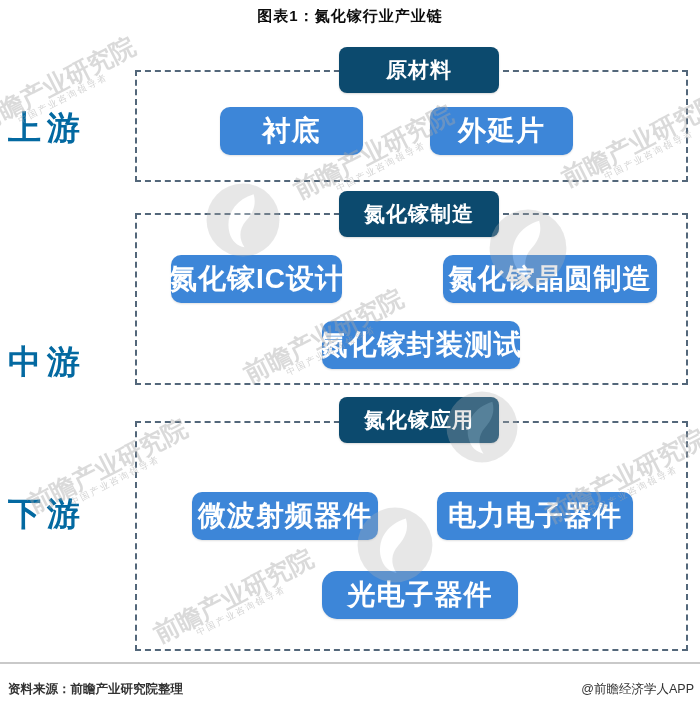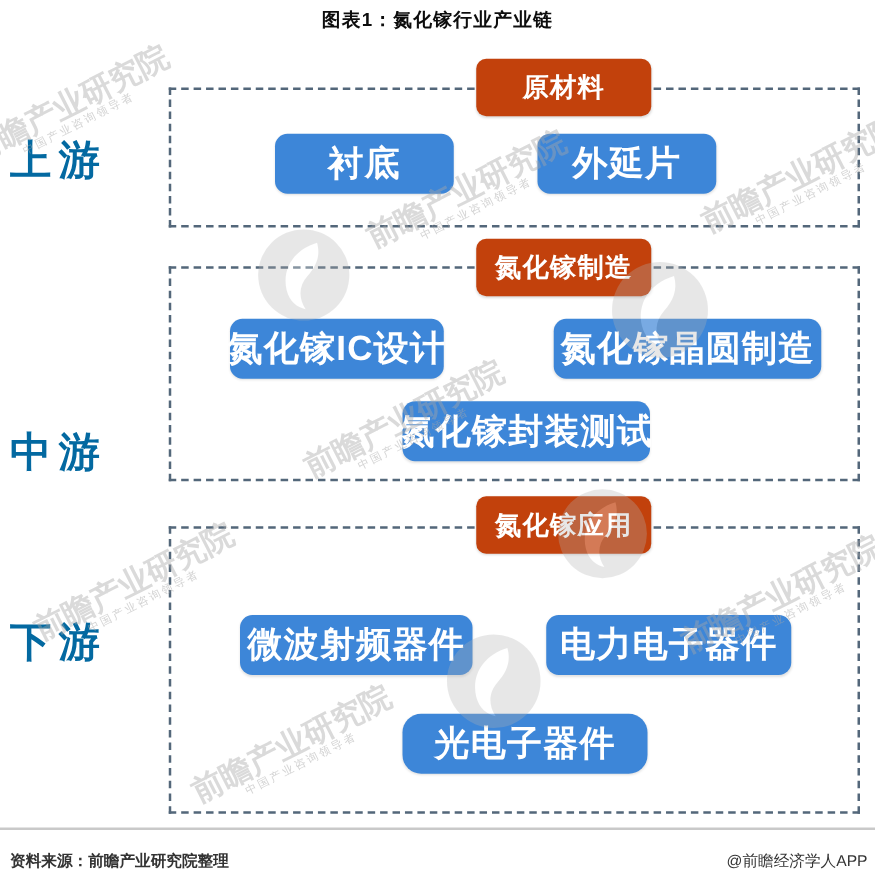"原材料" .sec-header { background: #c2410c -> #0c4a6e; margin-left: 42px -> none; width: 140px -> 160px }
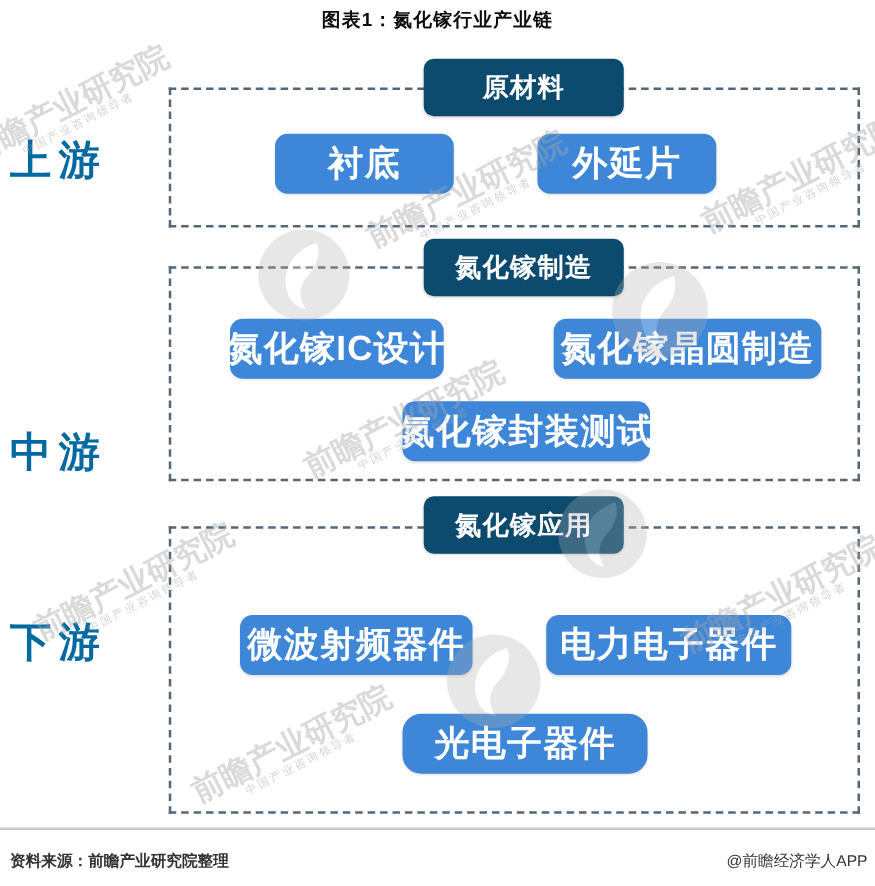"氮化镓IC设计" div.node-btn { left: 184px -> 171px }
